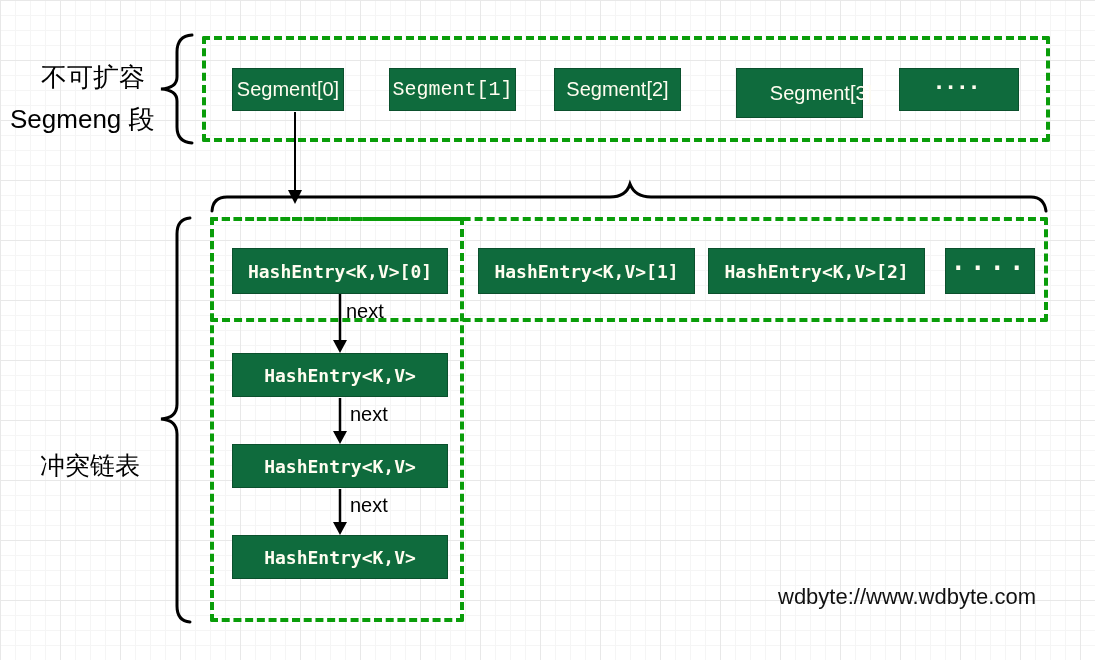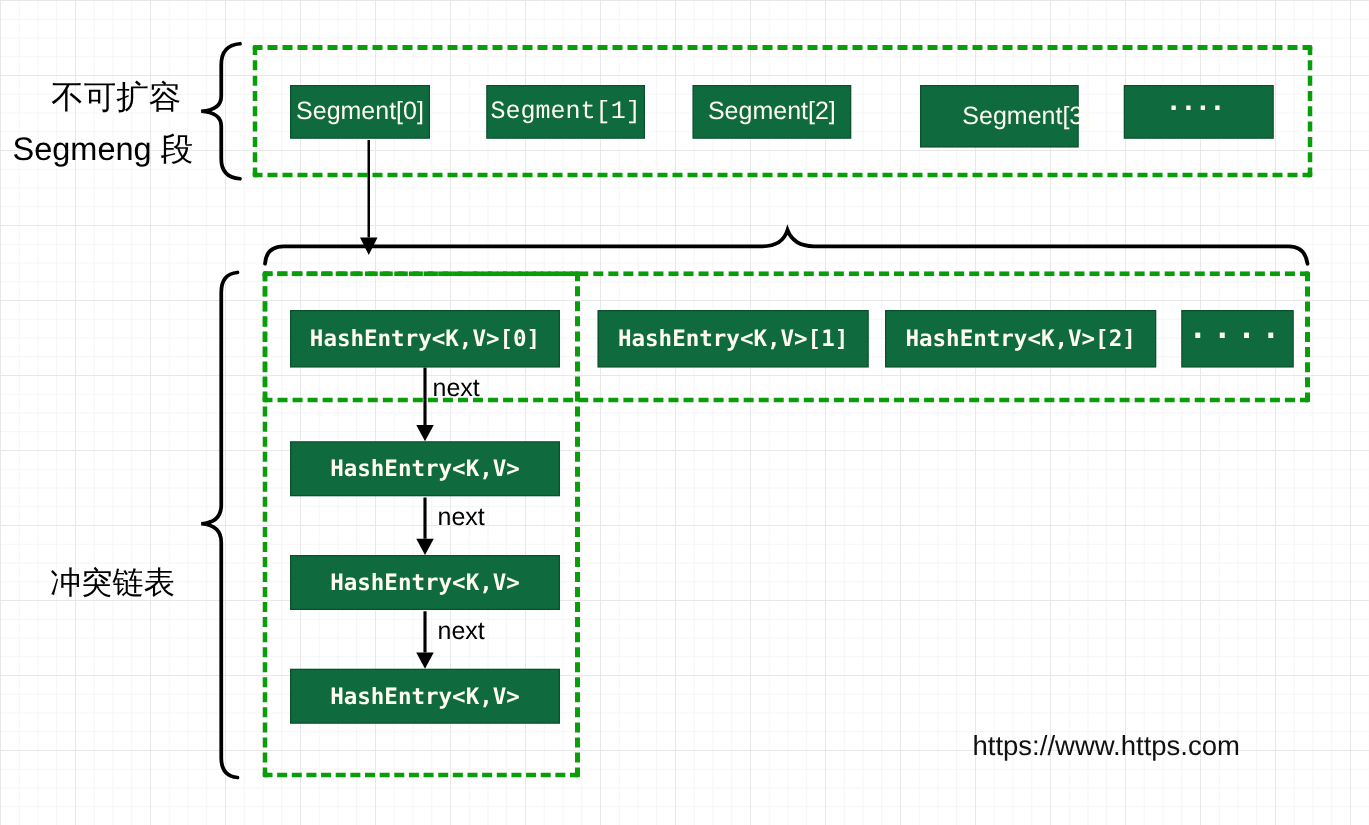"https://www.https.com" div { text: https://www.https.com -> wdbyte://www.wdbyte.com }
